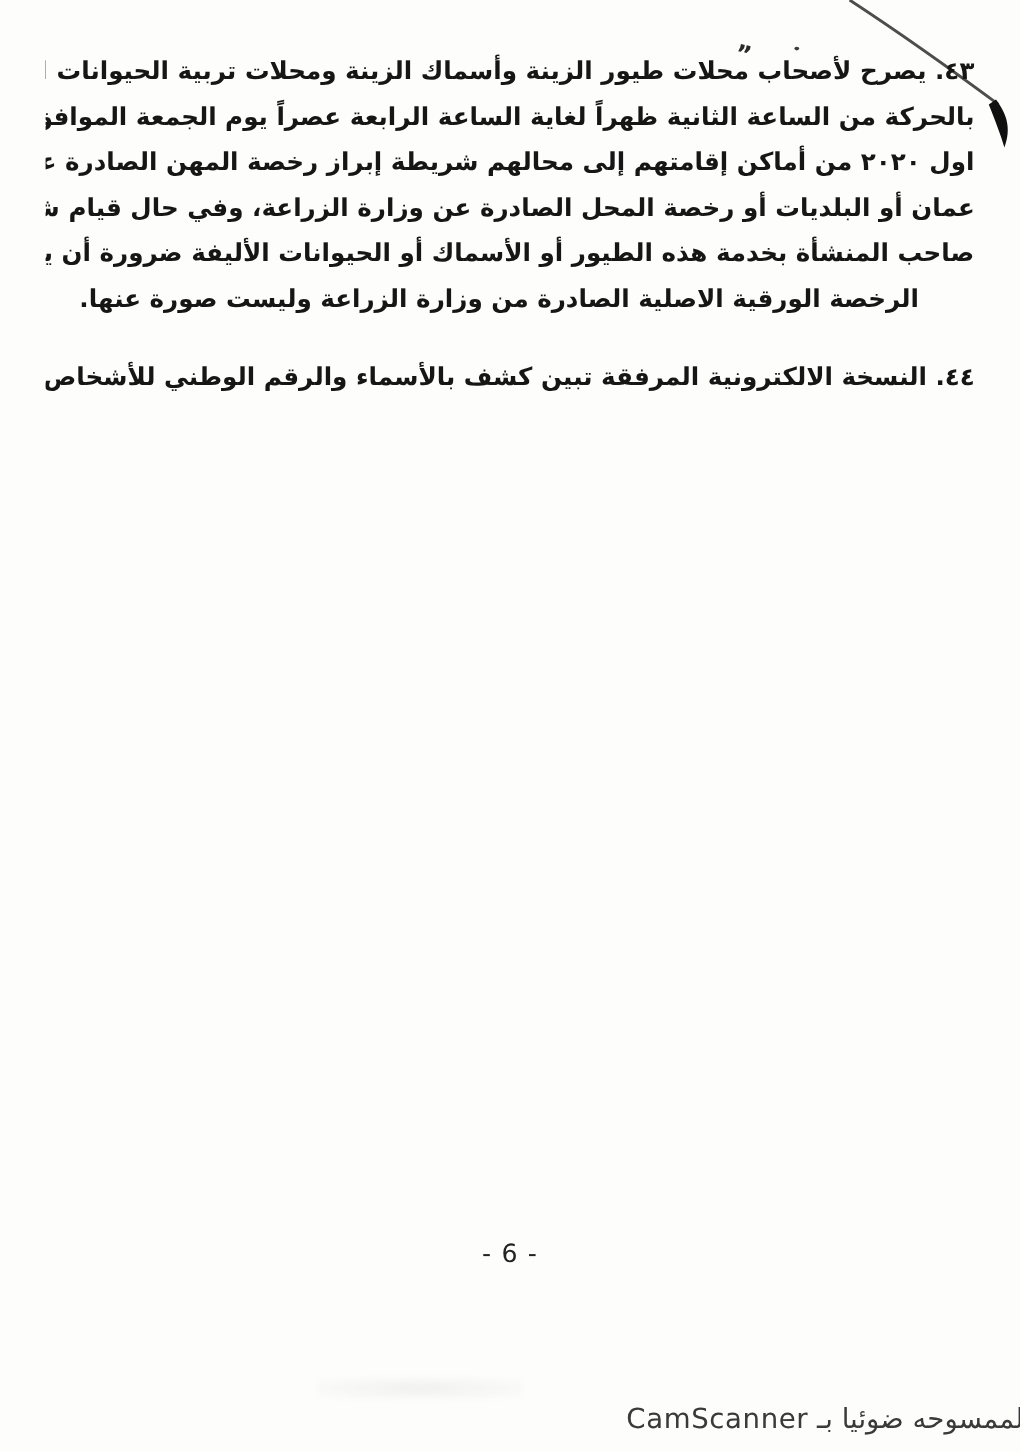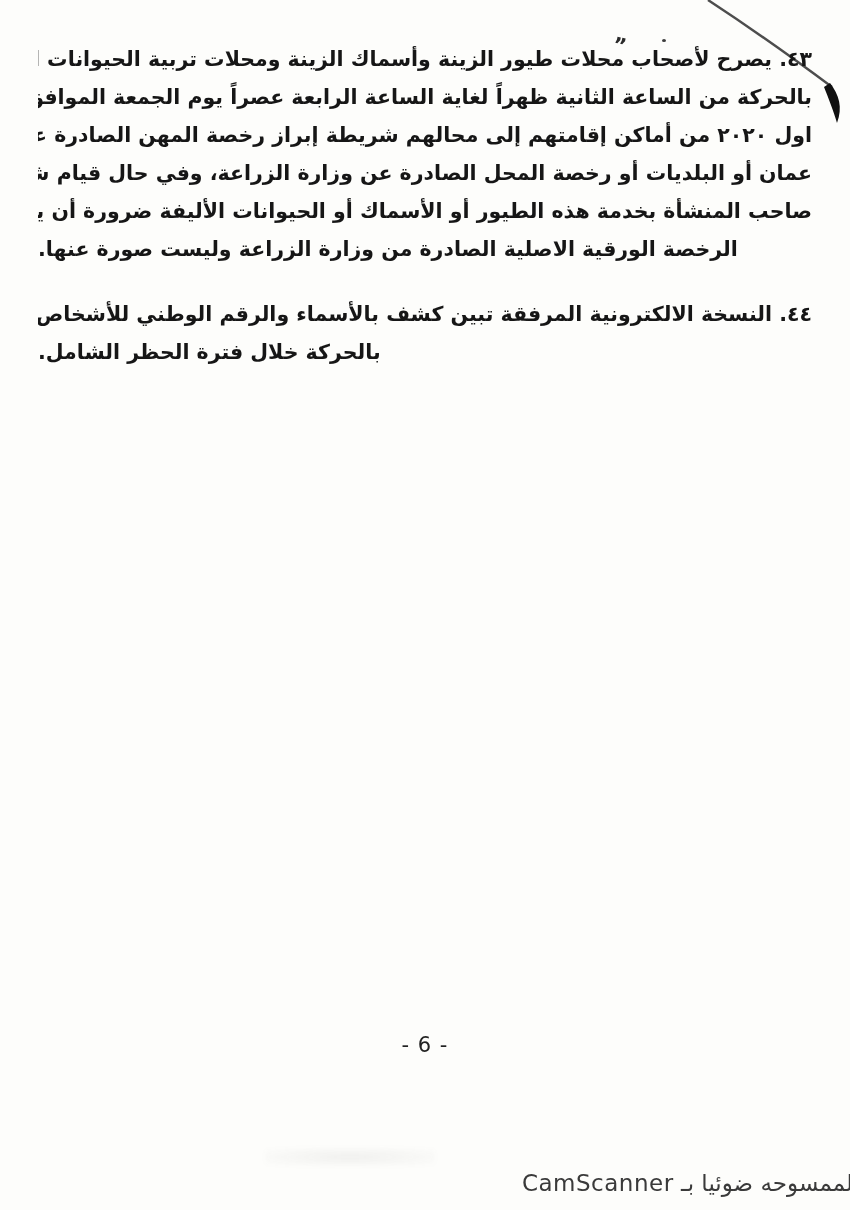"الرخصة الورقية الاصلية الصادرة من" .line.last { text-align: left -> center }
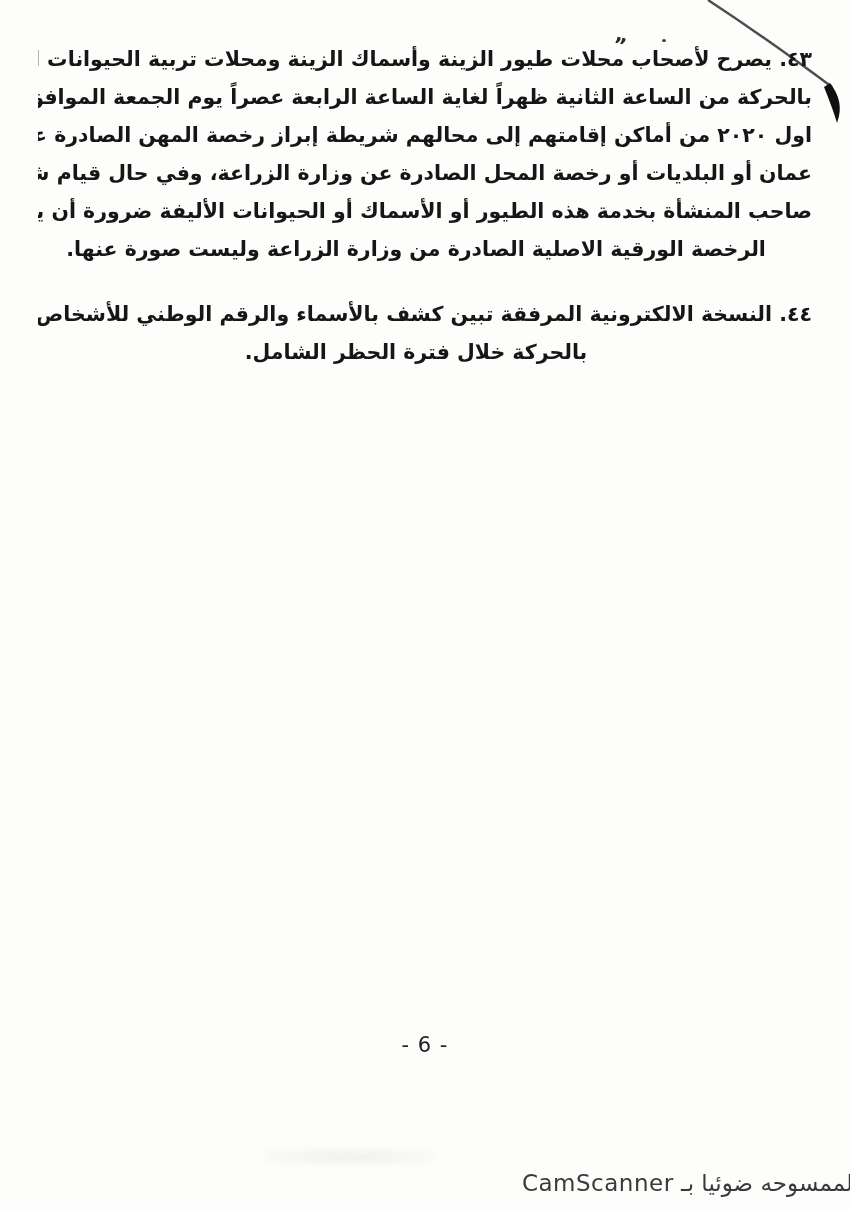"بالحركة خلال فترة الحظر الشامل." div.line { html: <div>بالحركة خلال فترة الحظر الشامل.</div> -> none }
